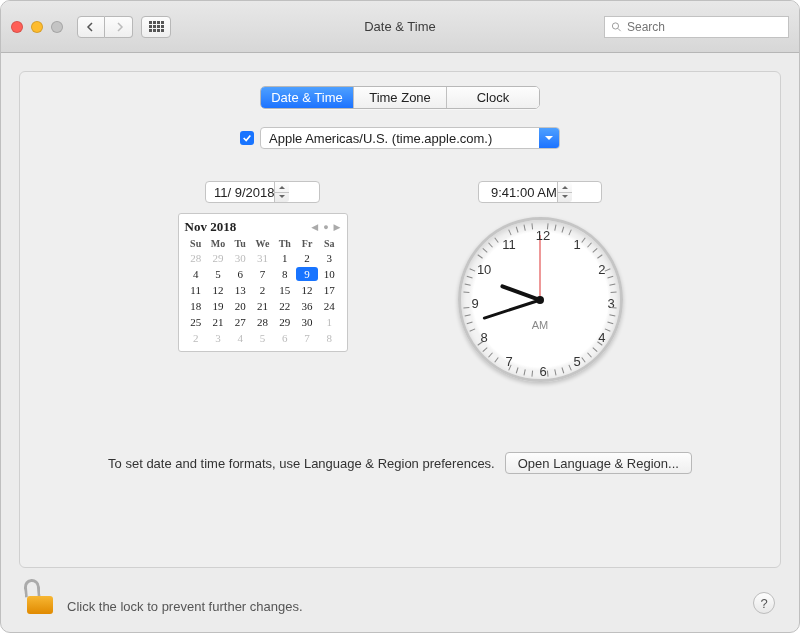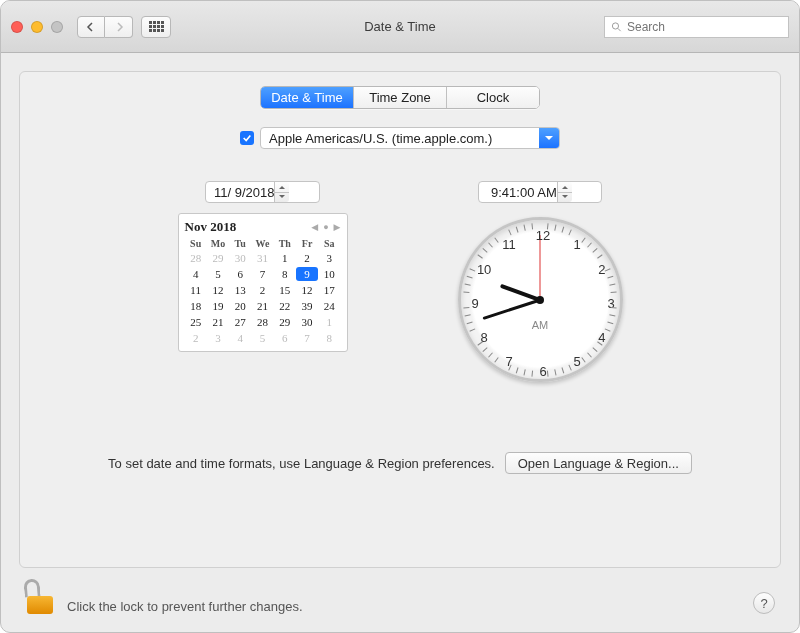"39" div.d { text: 39 -> 36 }
